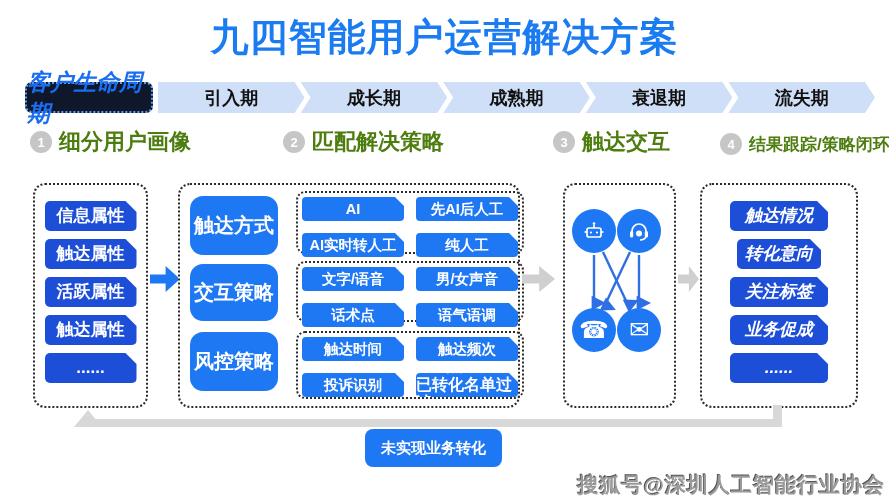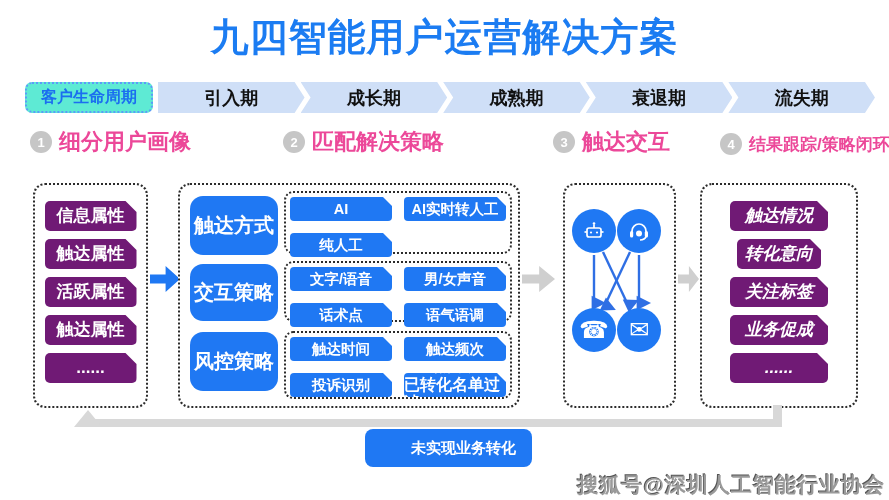"客户生命周期" .life-label { background: #5eead4 -> #0f172a; font-size: 16px -> 23px; font-style: none -> italic }
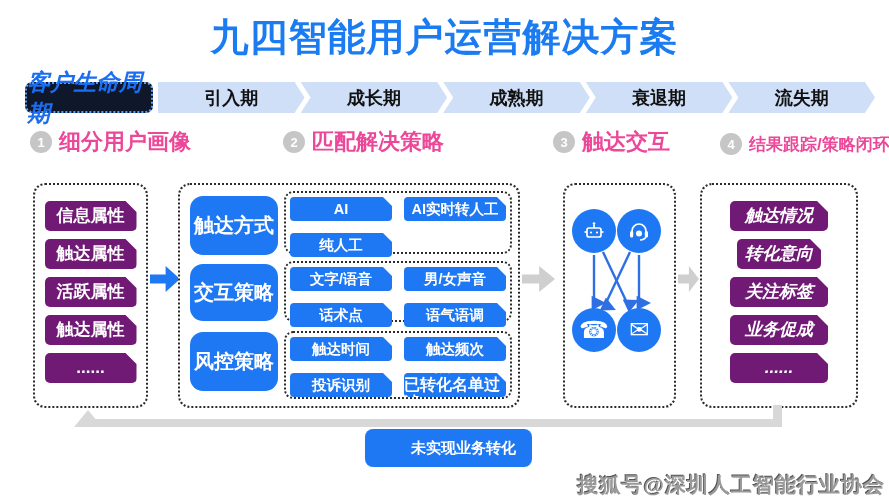"细分用户画像" .step-label { color: #ec4899 -> #4d7c0f }
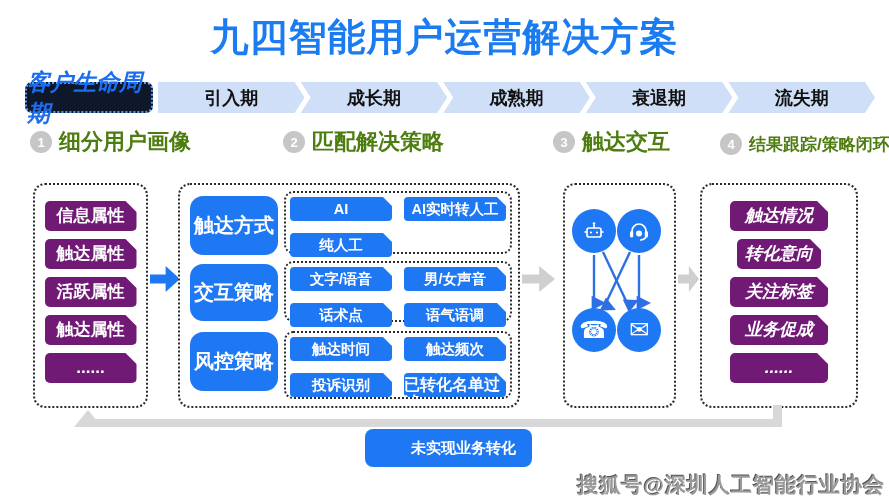"信息属性" .tag { background: #701a75 -> #1d4ed8 }
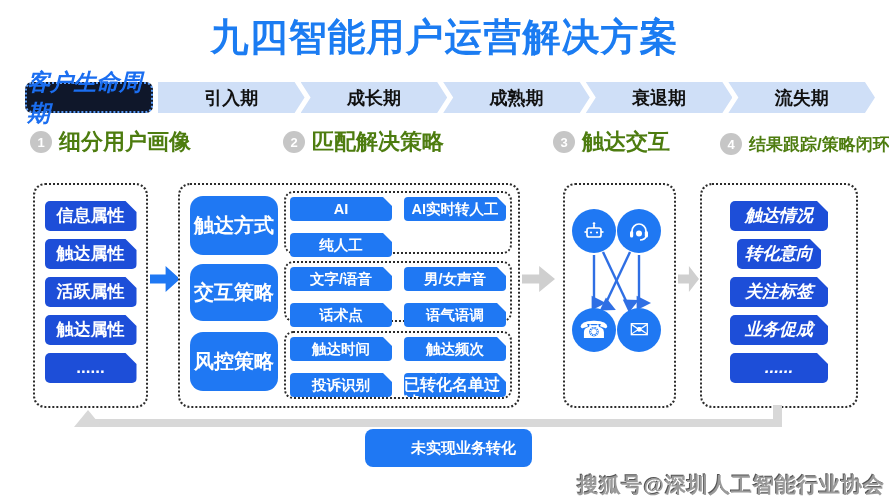"AI" .group { left: 104px -> 116px }
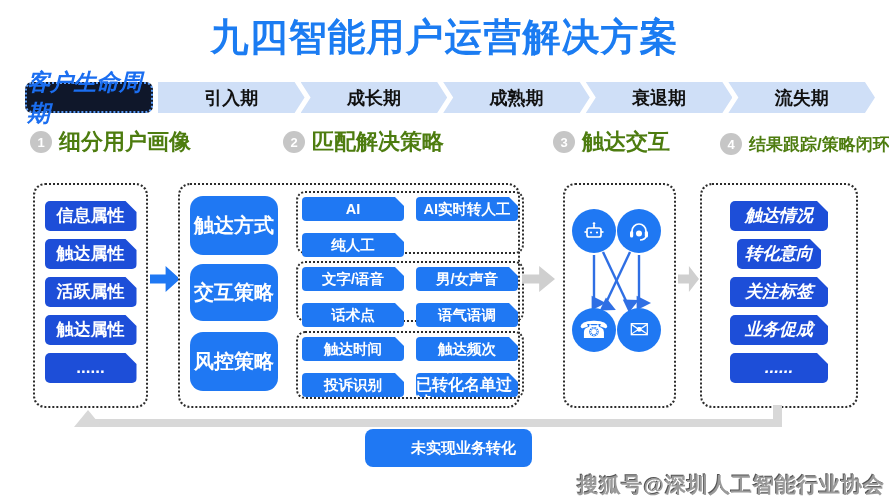"先AI后人工" div.tag-sm { html: none -> <div>先AI后人工</div> }
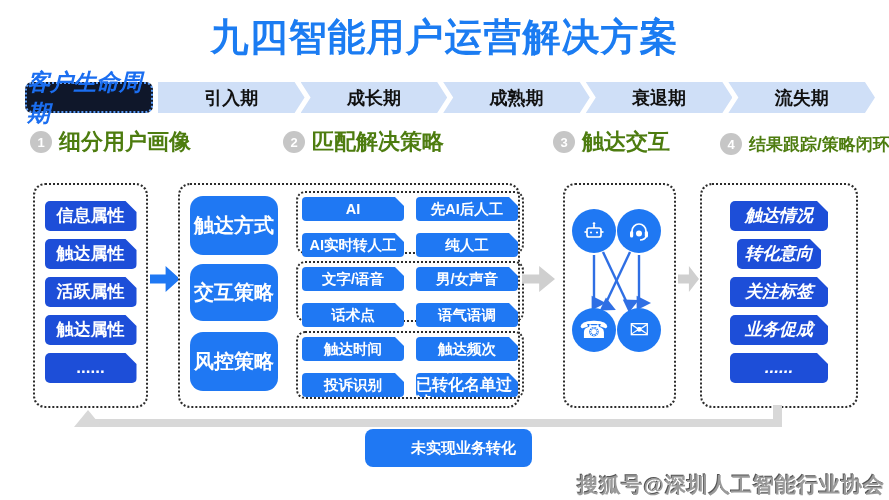"业务促成" div.tag { border-radius: none -> 6px }
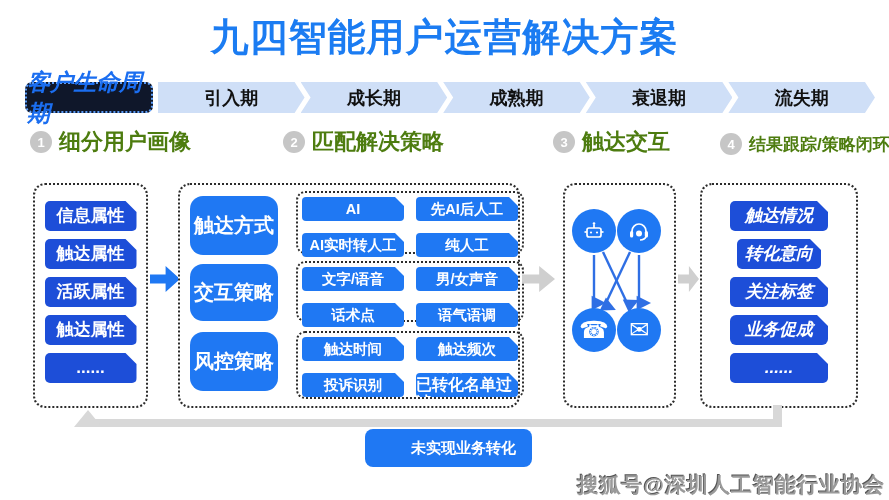"未实现业务转化" .fb-btn { padding-left: 30px -> none }
